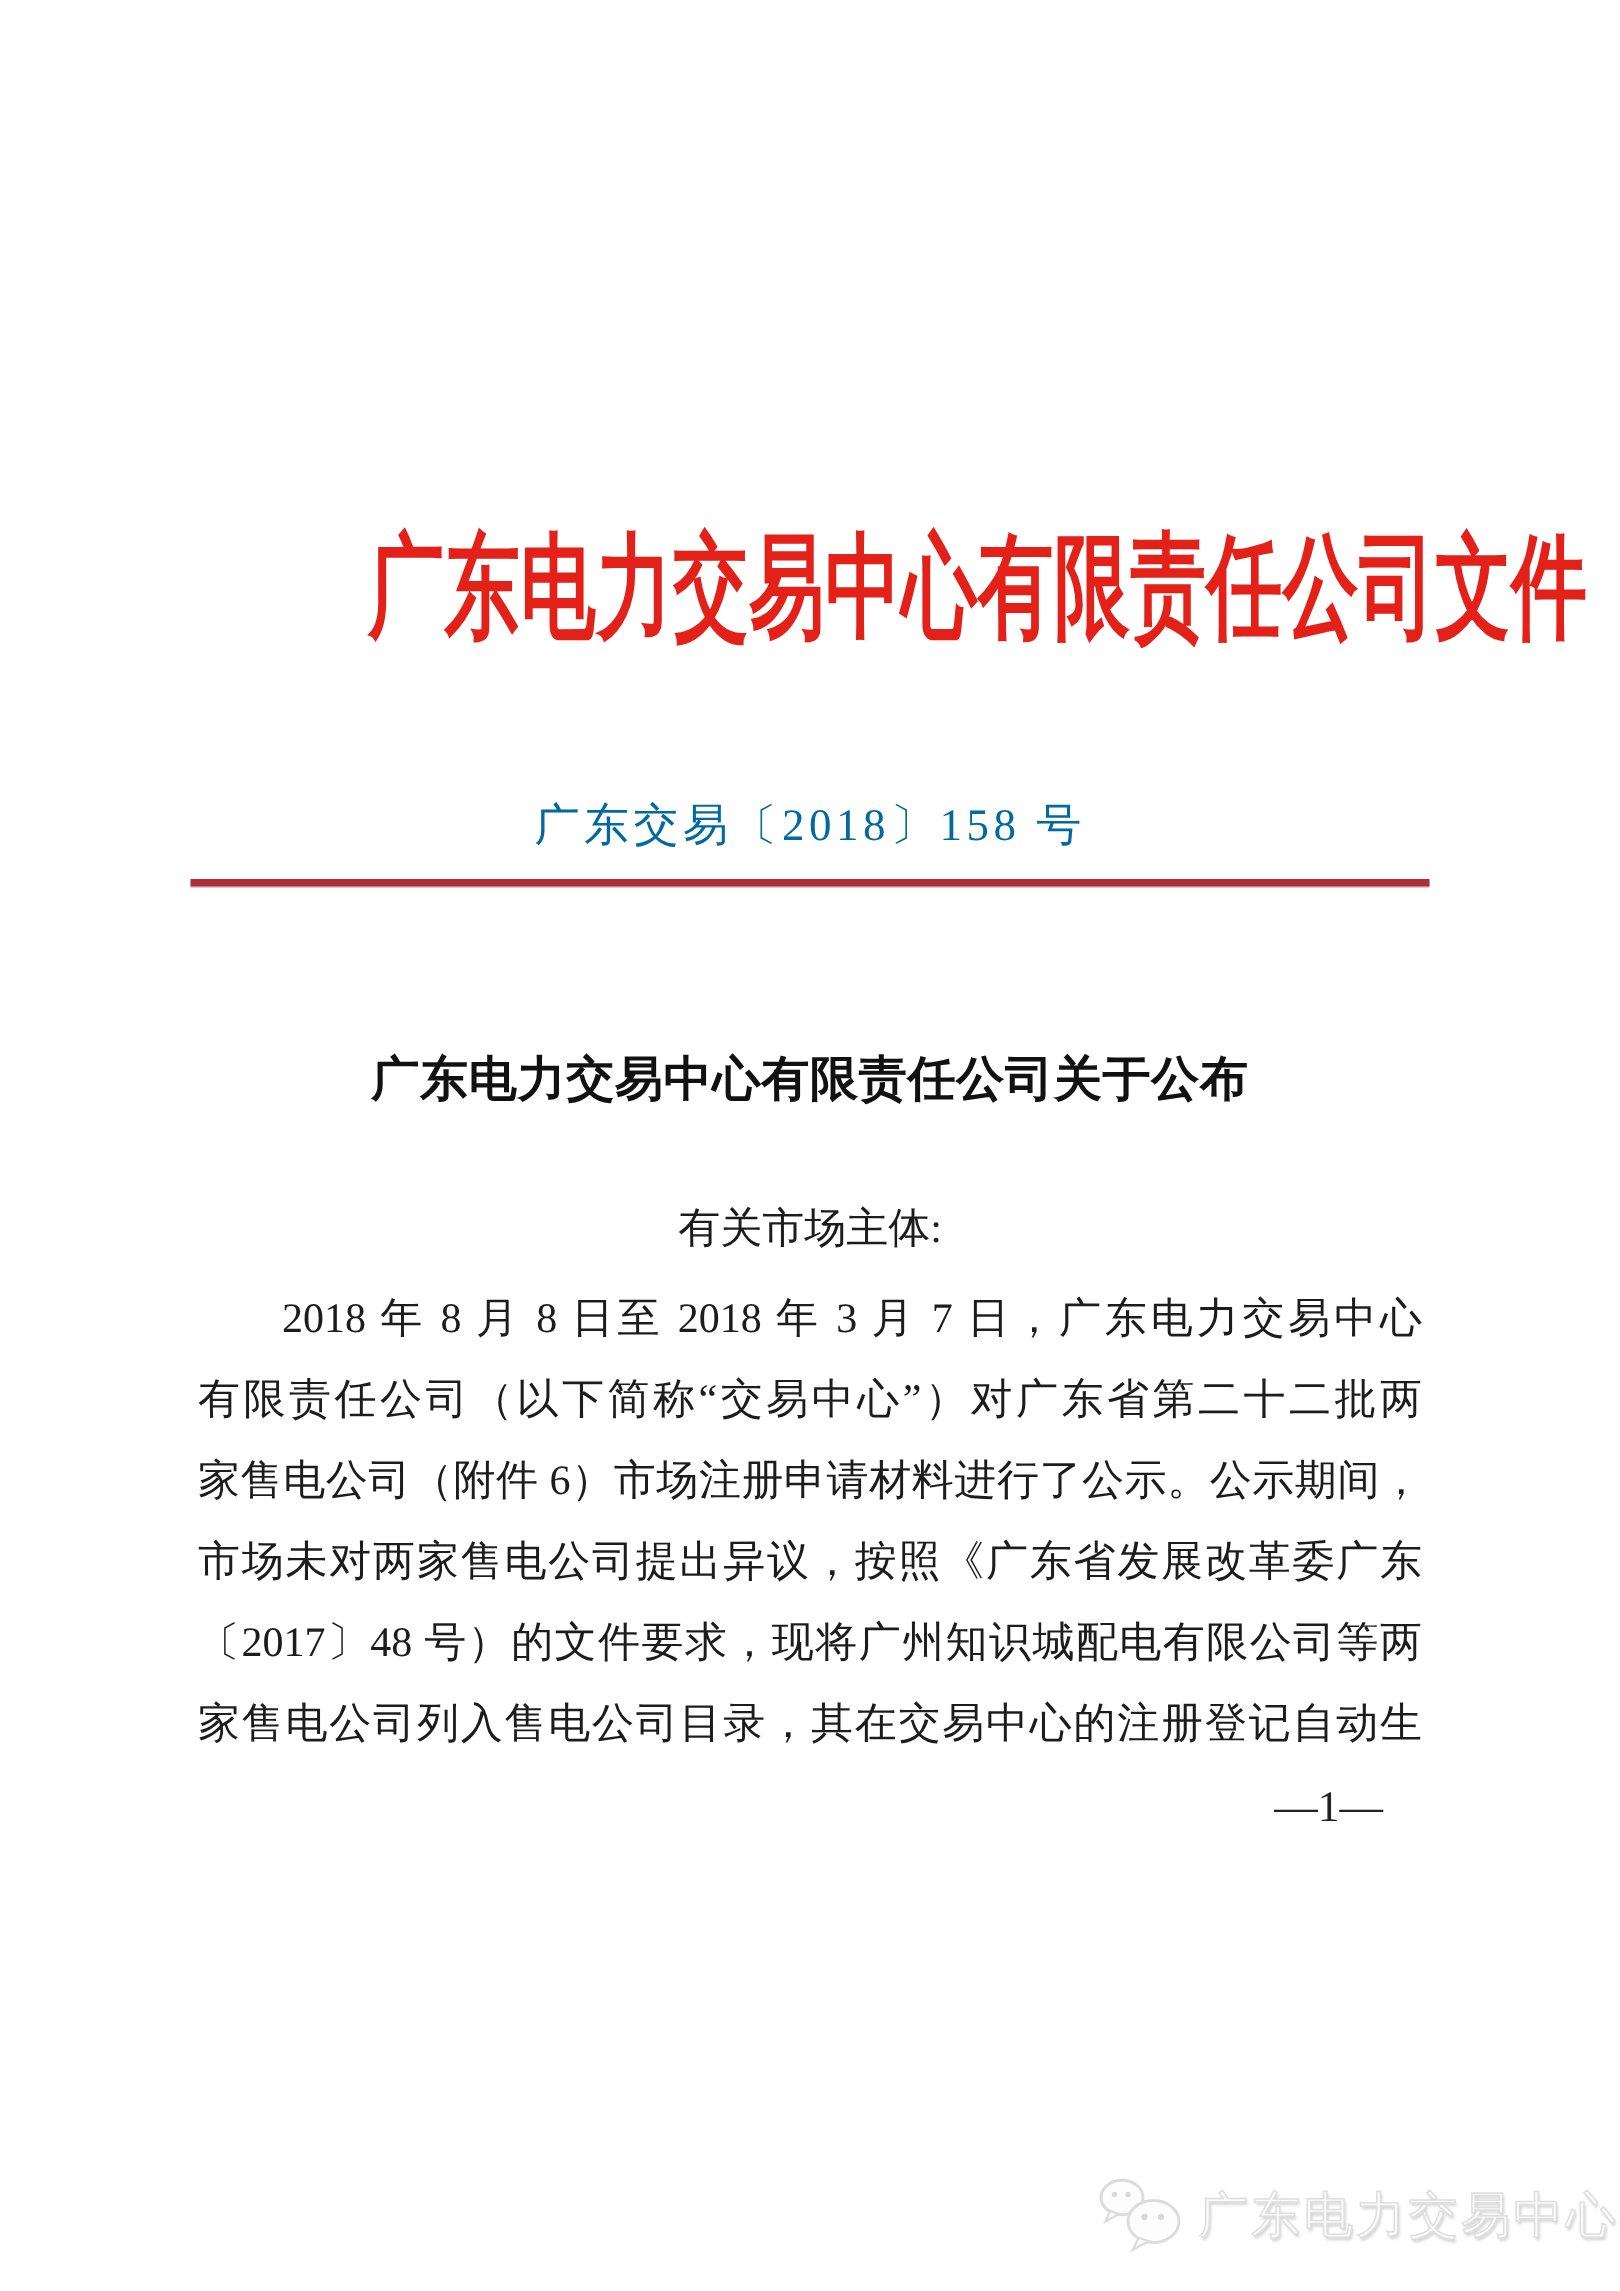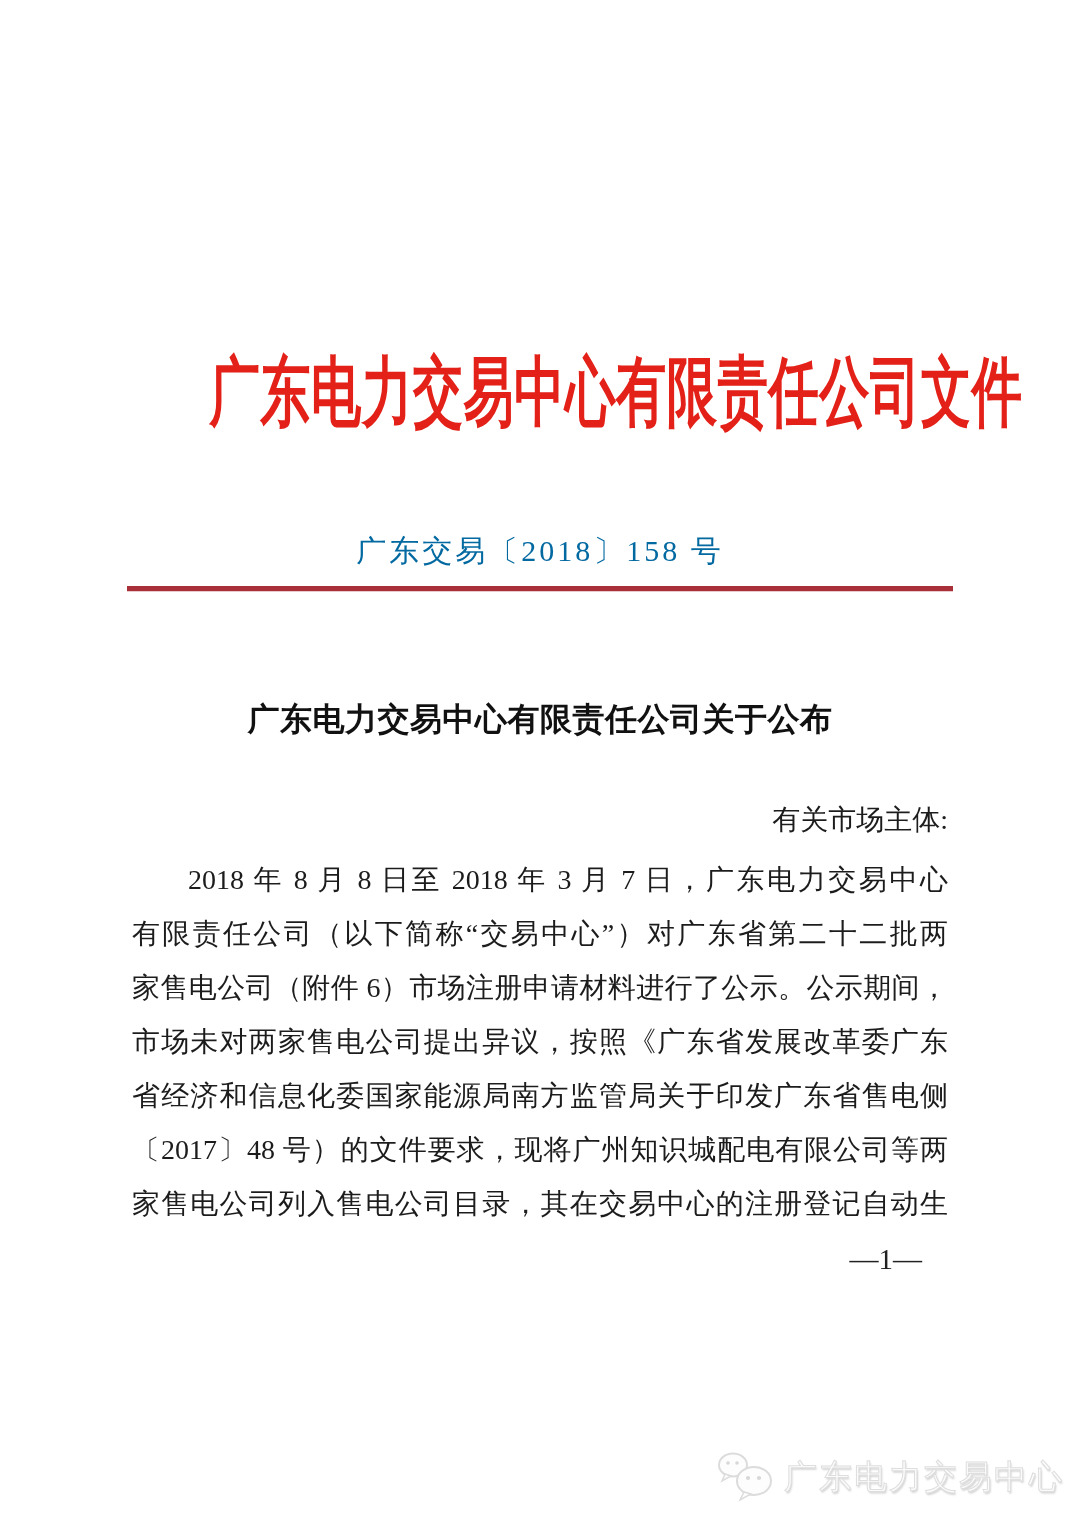"广东电力交易中心有限责任公司文件" .red-head-wrap { margin-left: none -> 36px }
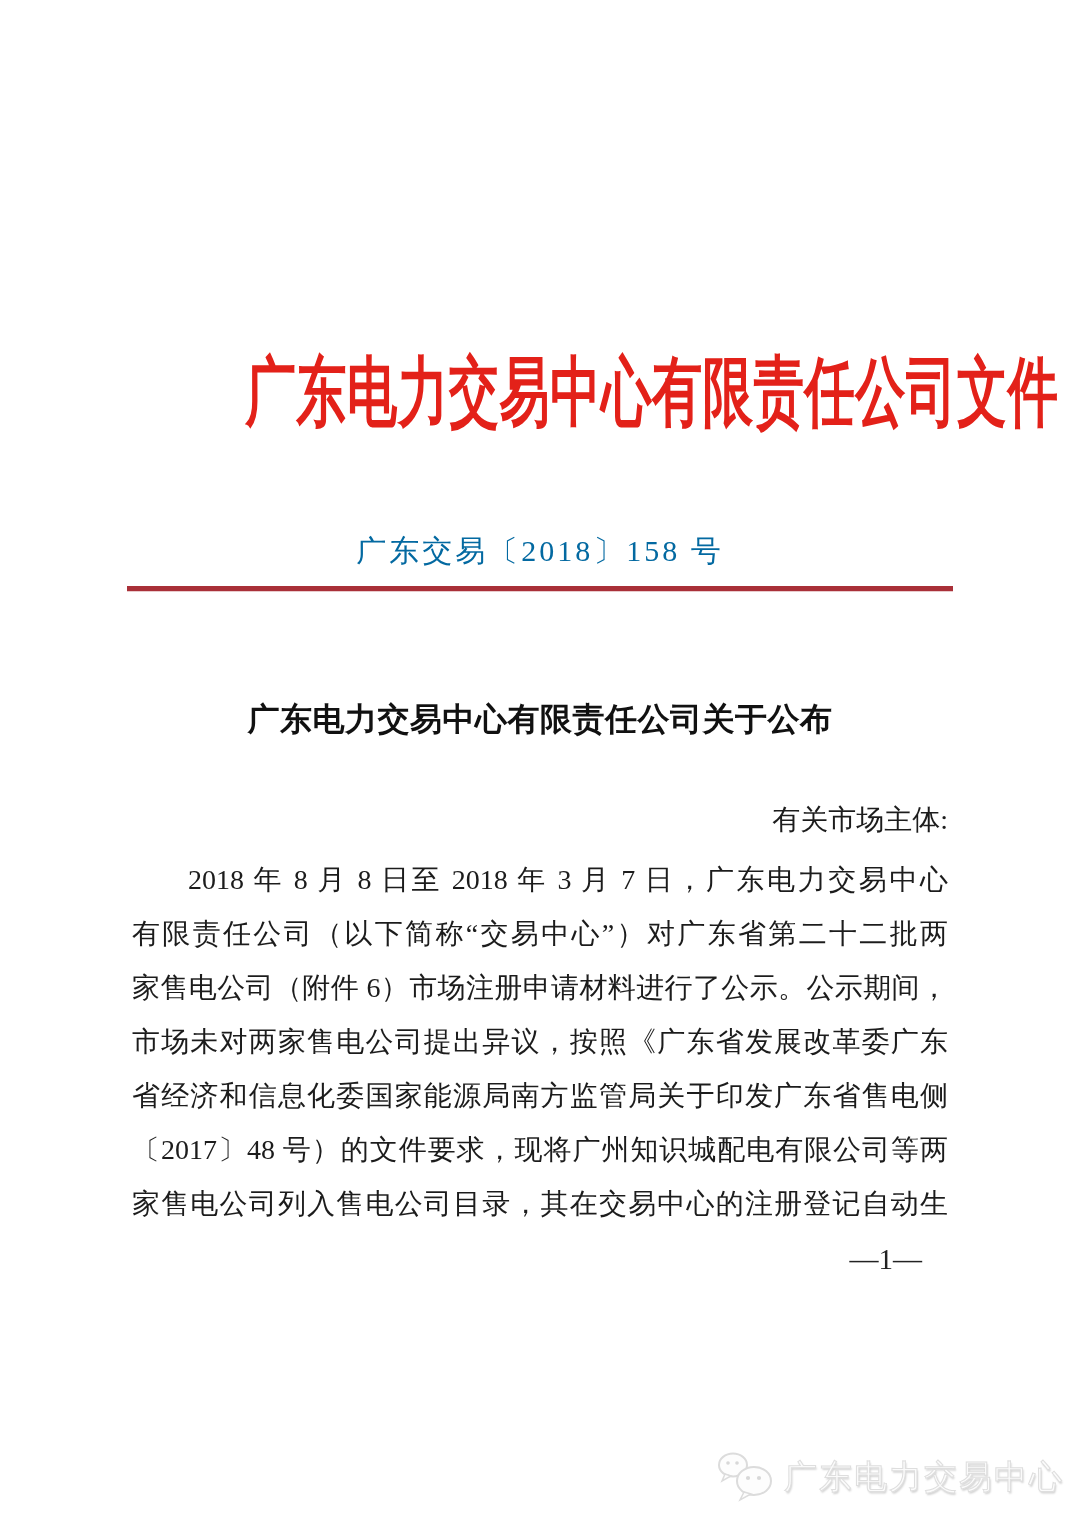"有关市场主体:" .salutation { text-align: right -> center }
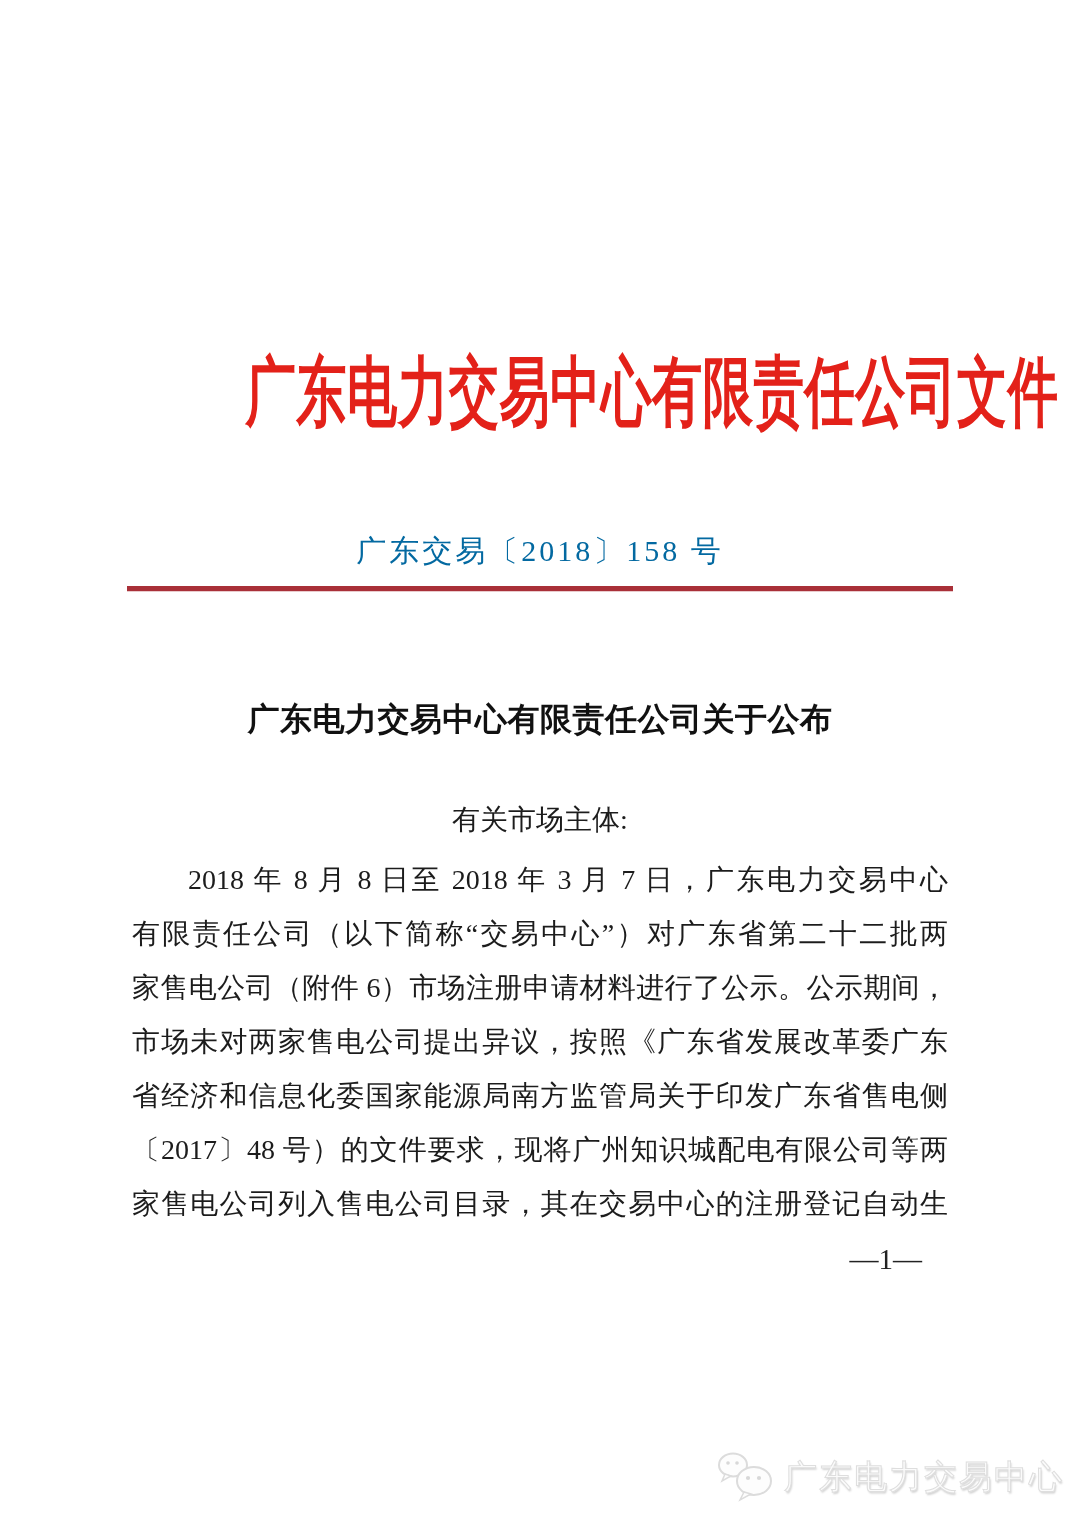"省经济和信息化委国家能源局南方监管局关于印发广东省售电侧" div.body-line { html: <div>省经济和信息化委国家能源局南方监管局关于印发广东省售电侧</div> -> none }
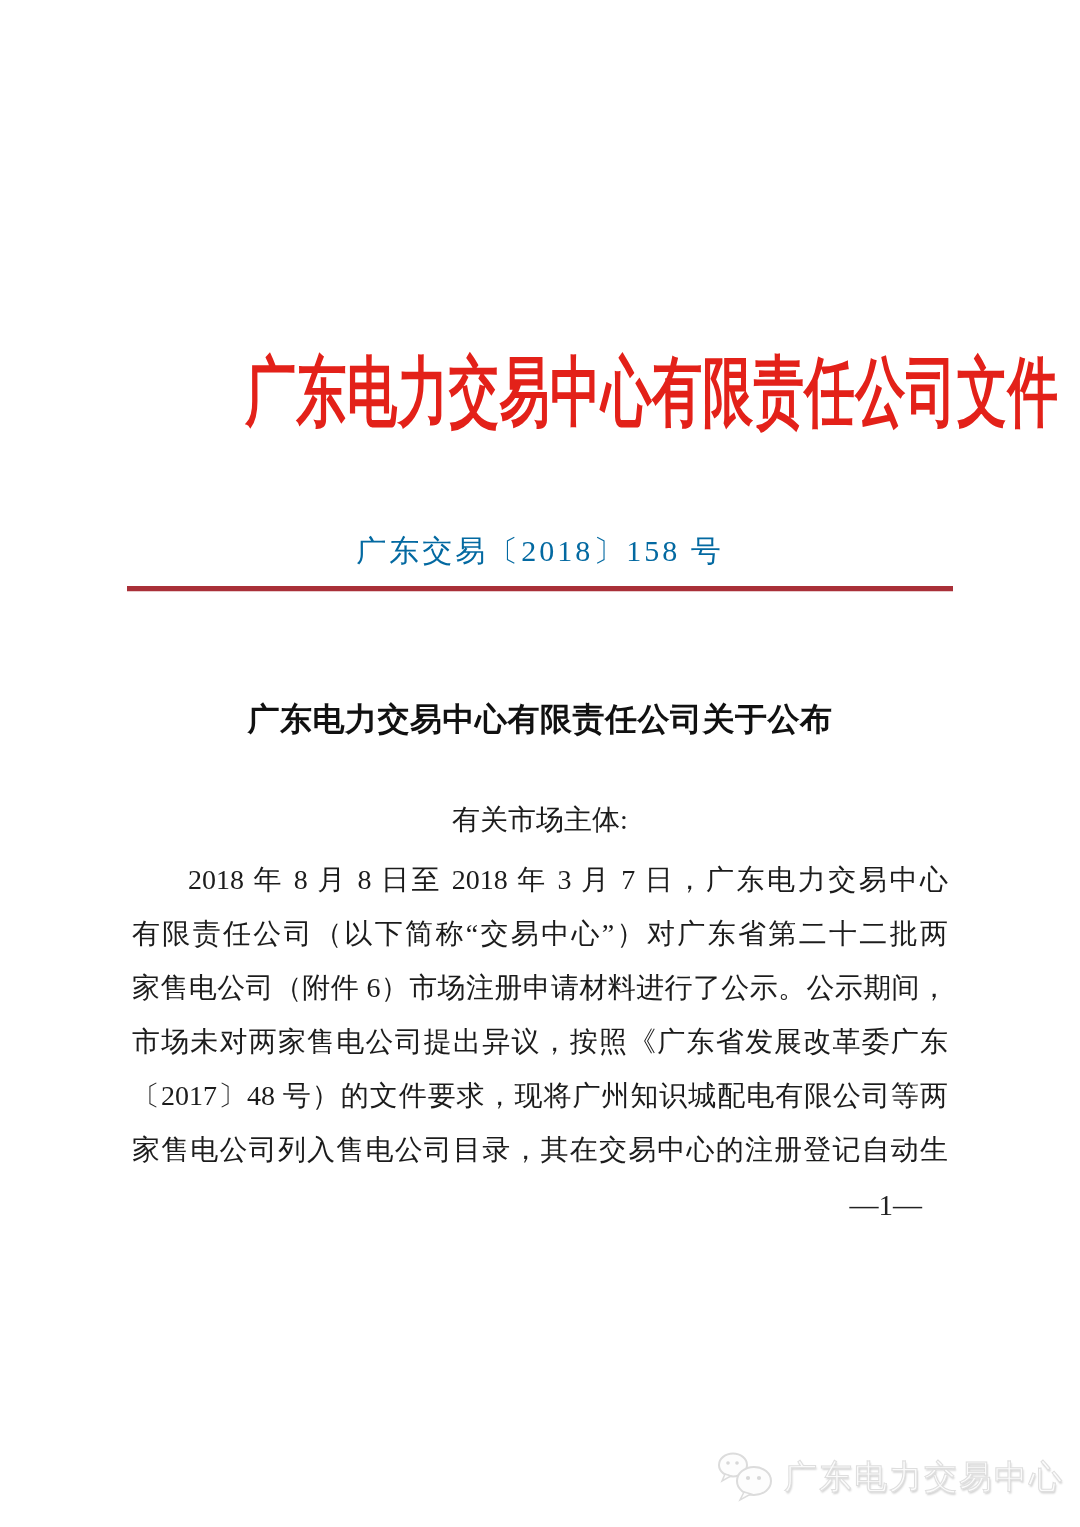"广东电力交易中心" .watermark { right: 16px -> 1px }
